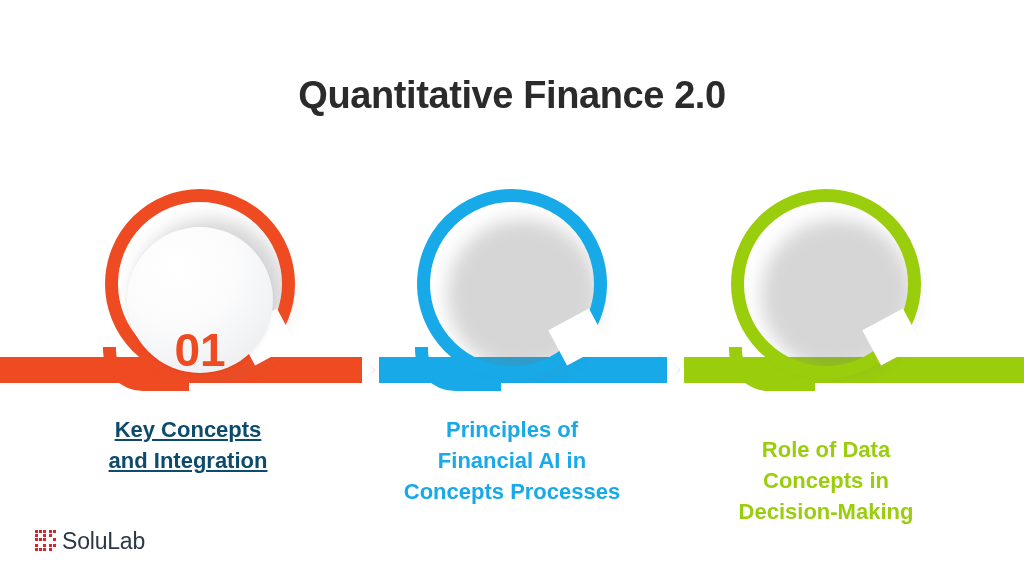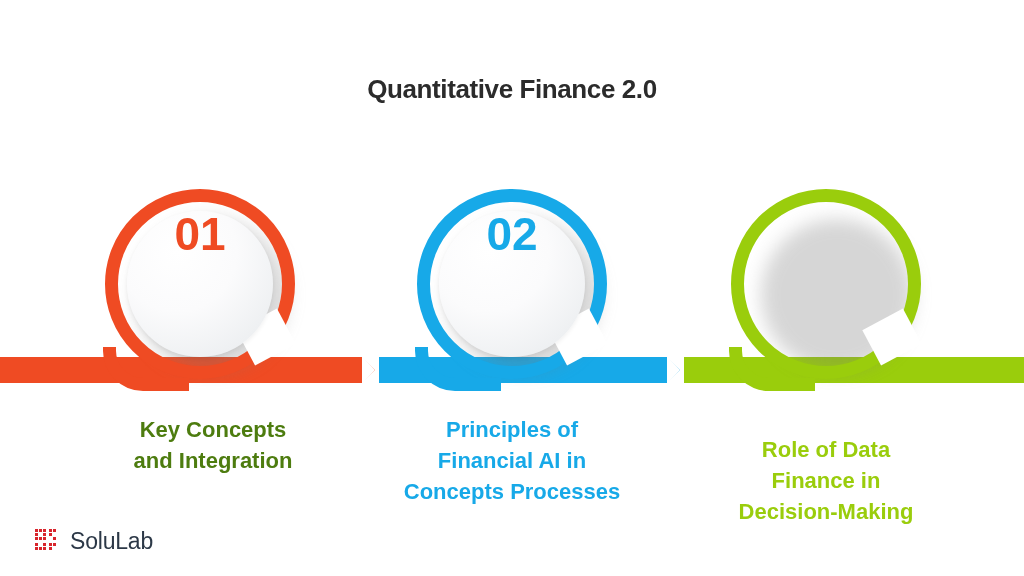"Quantitative Finance 2.0" #page-title { font-size: 26px -> 38px }
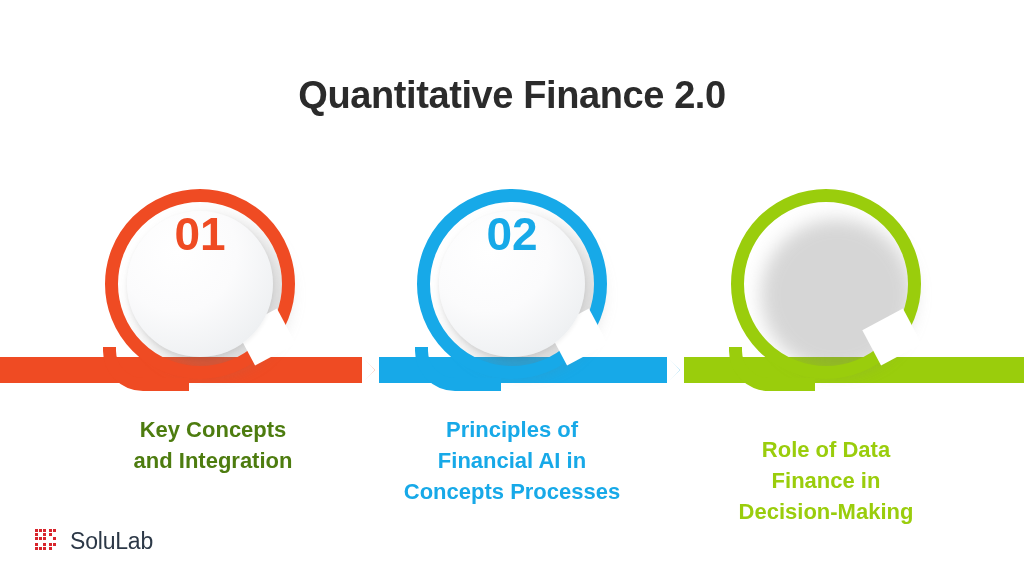"01" .disc { align-items: flex-start -> flex-end; top: 22px -> 38px }
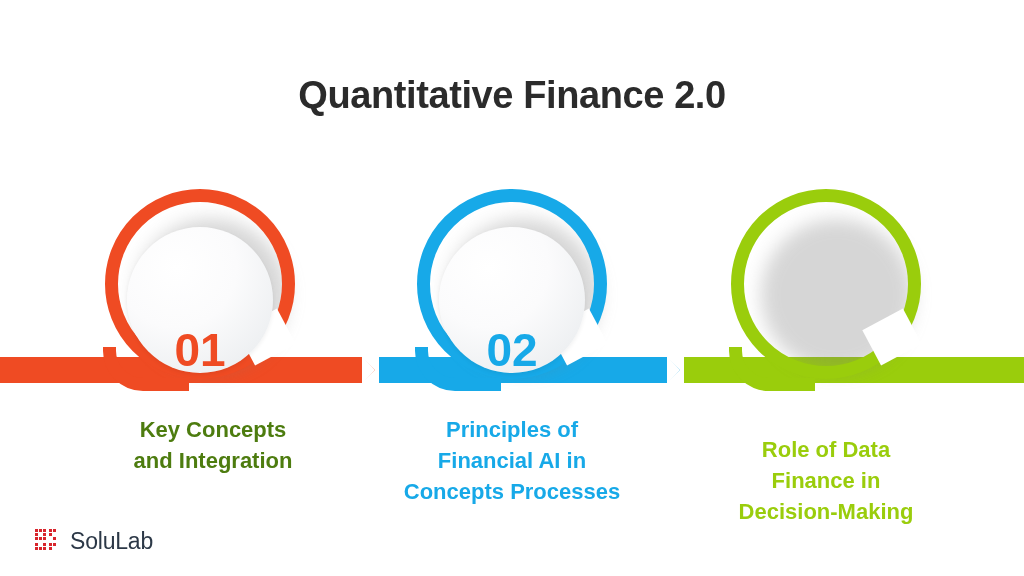"02" div.disc { html: <div> <span>02</span> </div> -> none }
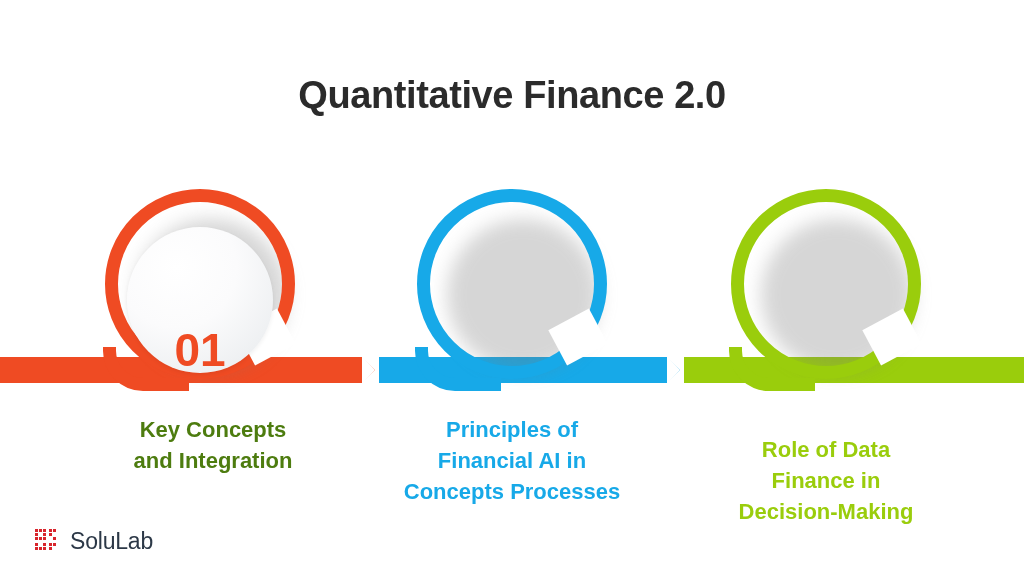"Key Concepts" div.caption { color: #4d7c0f -> #0c4a6e; left: 63px -> 38px; text-decoration: none -> underline }
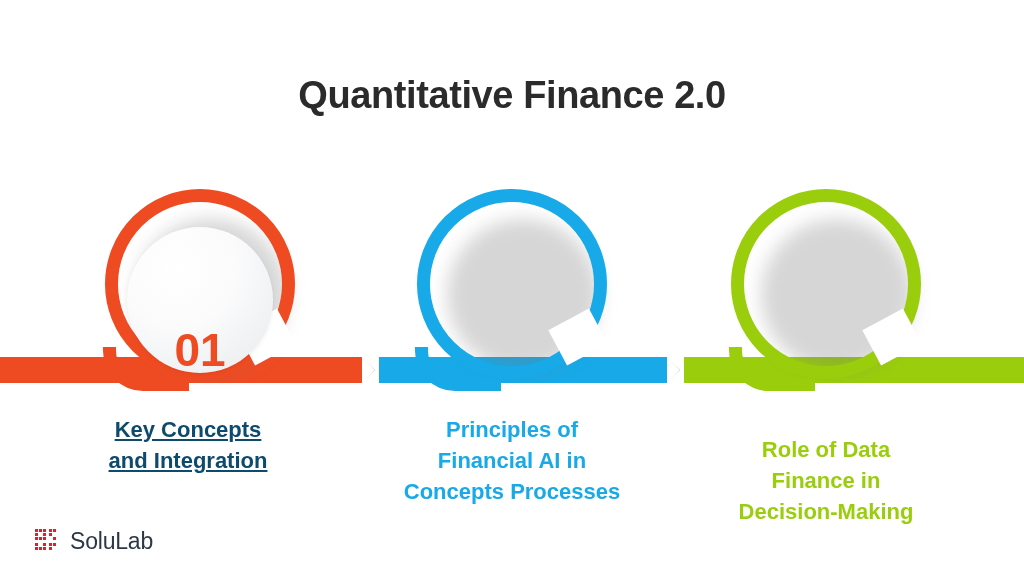"Finance in" div { text: Finance -> Concepts }
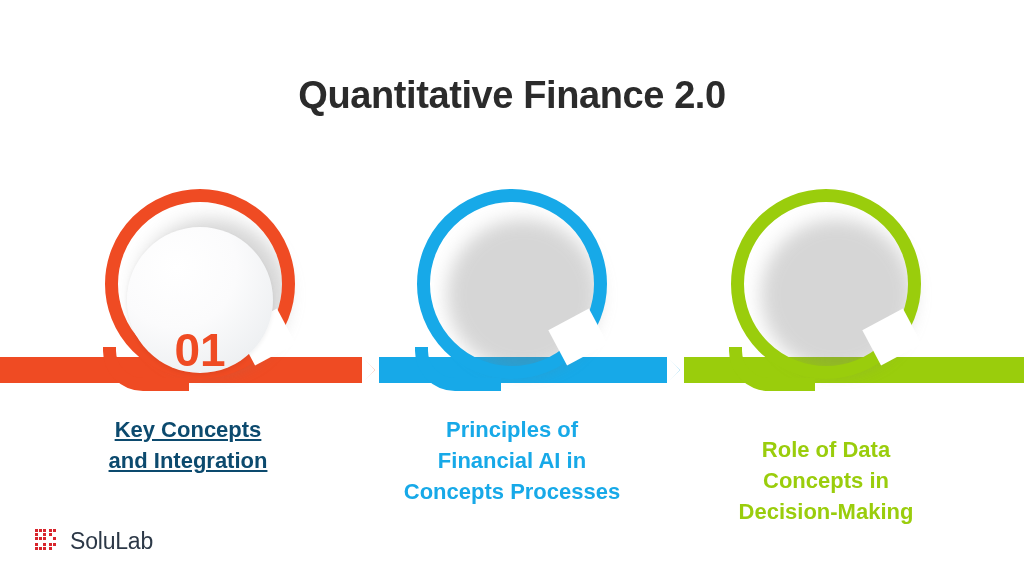"SoluLab" #logo { align-items: none -> center; gap: 10px -> 2px }
